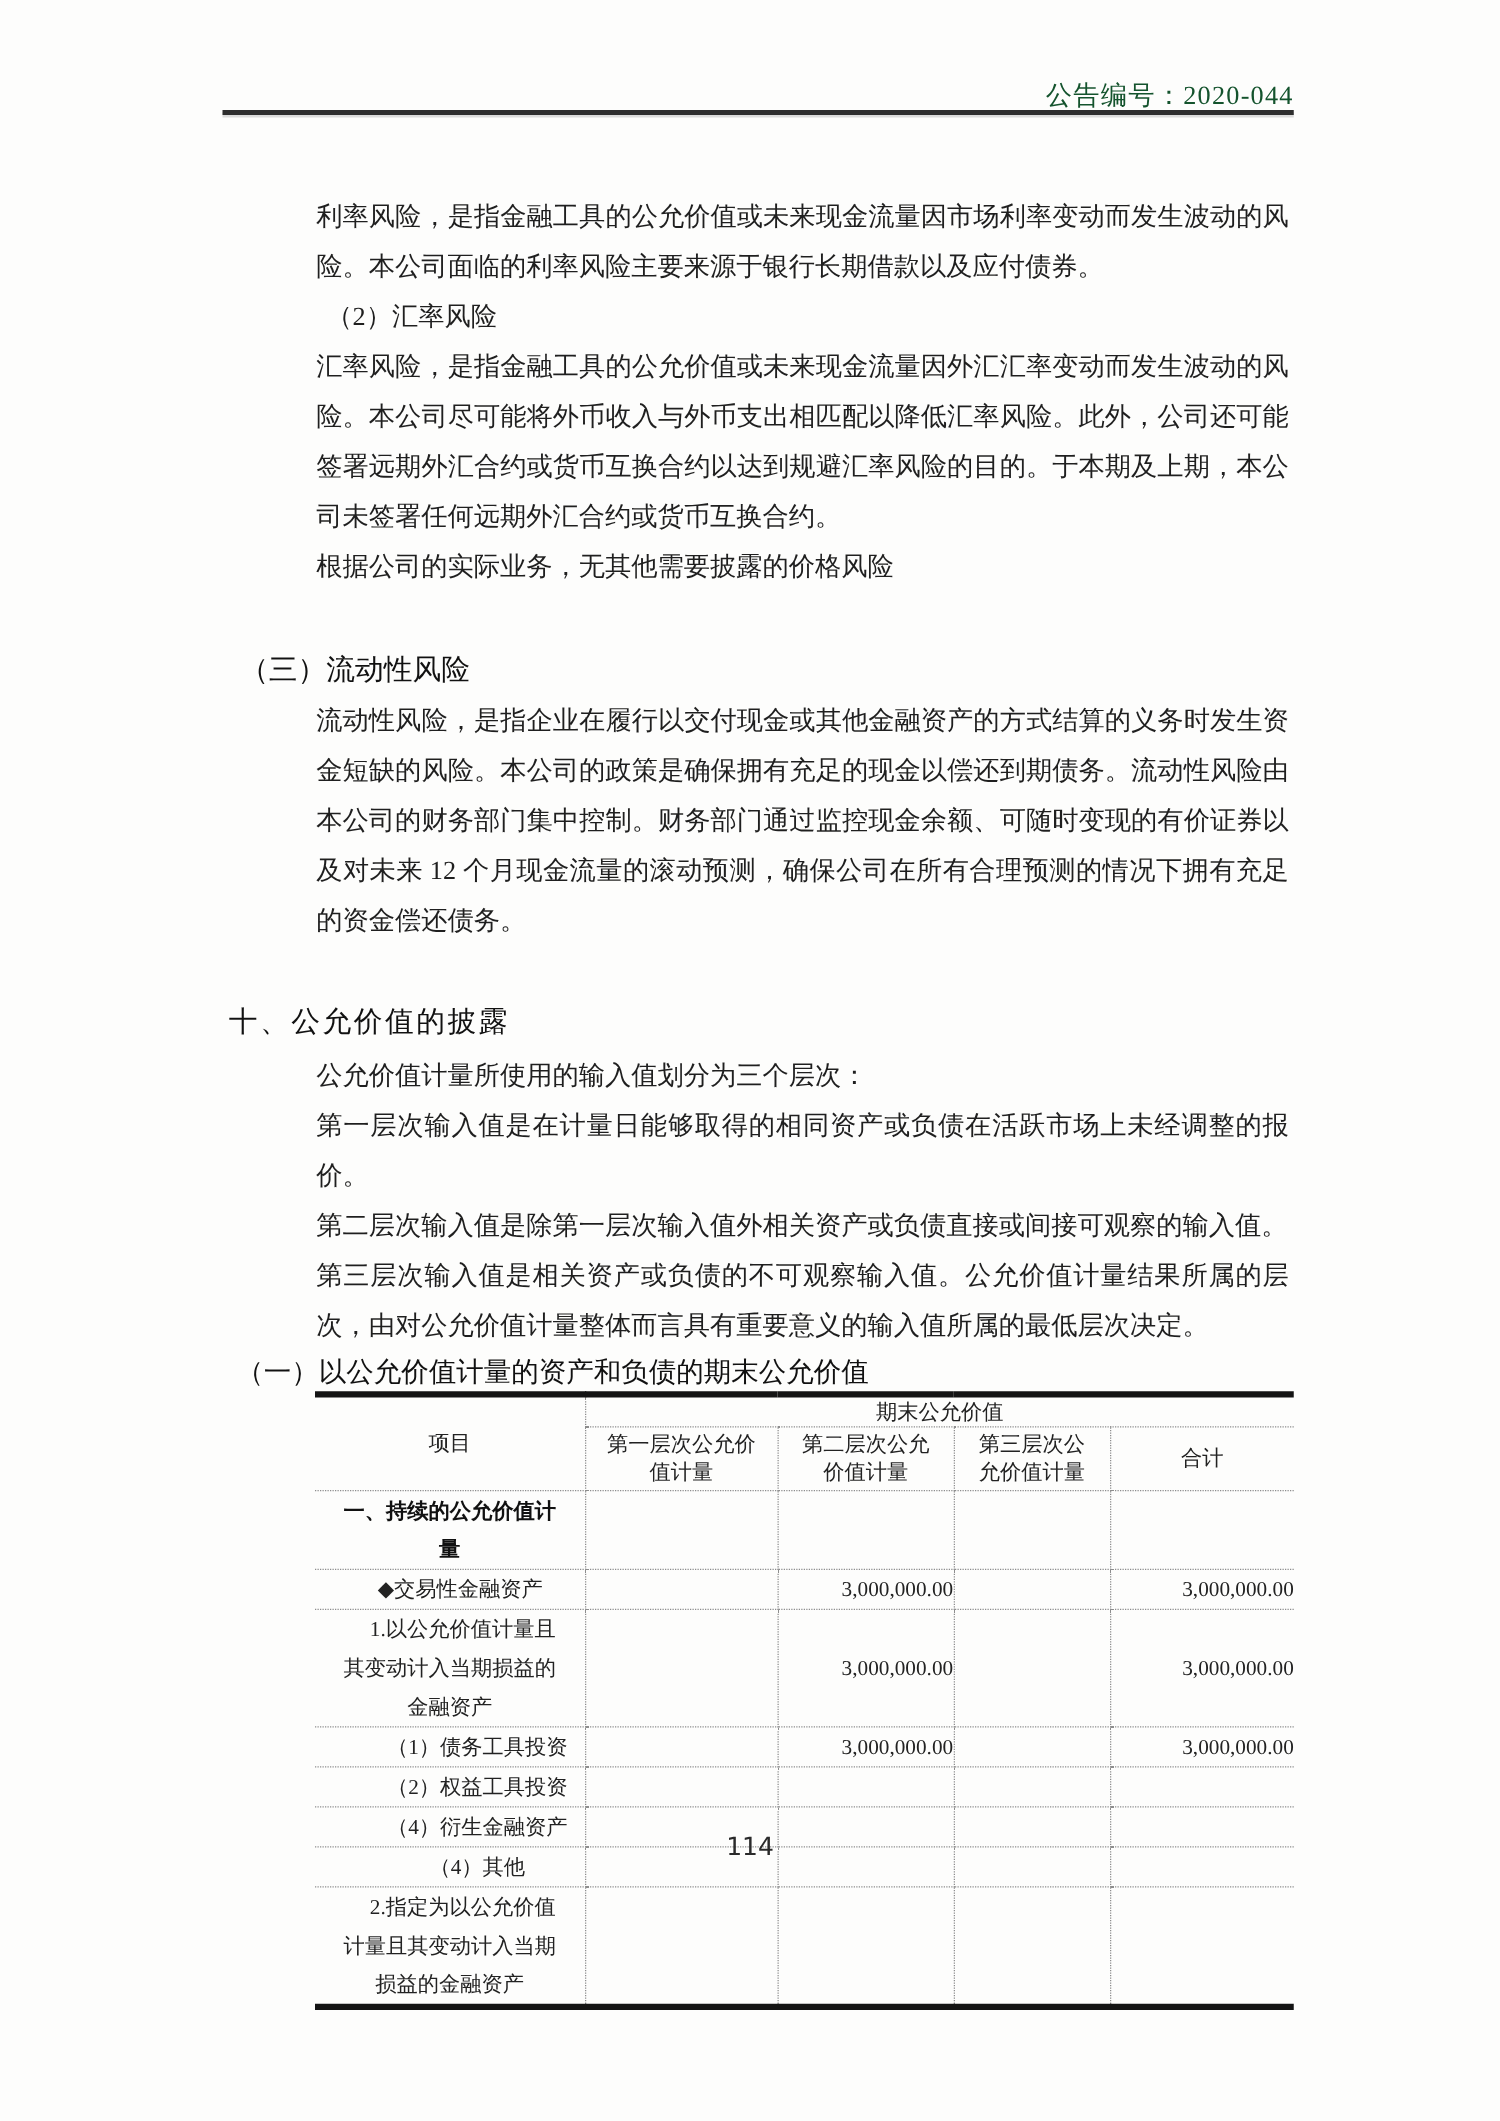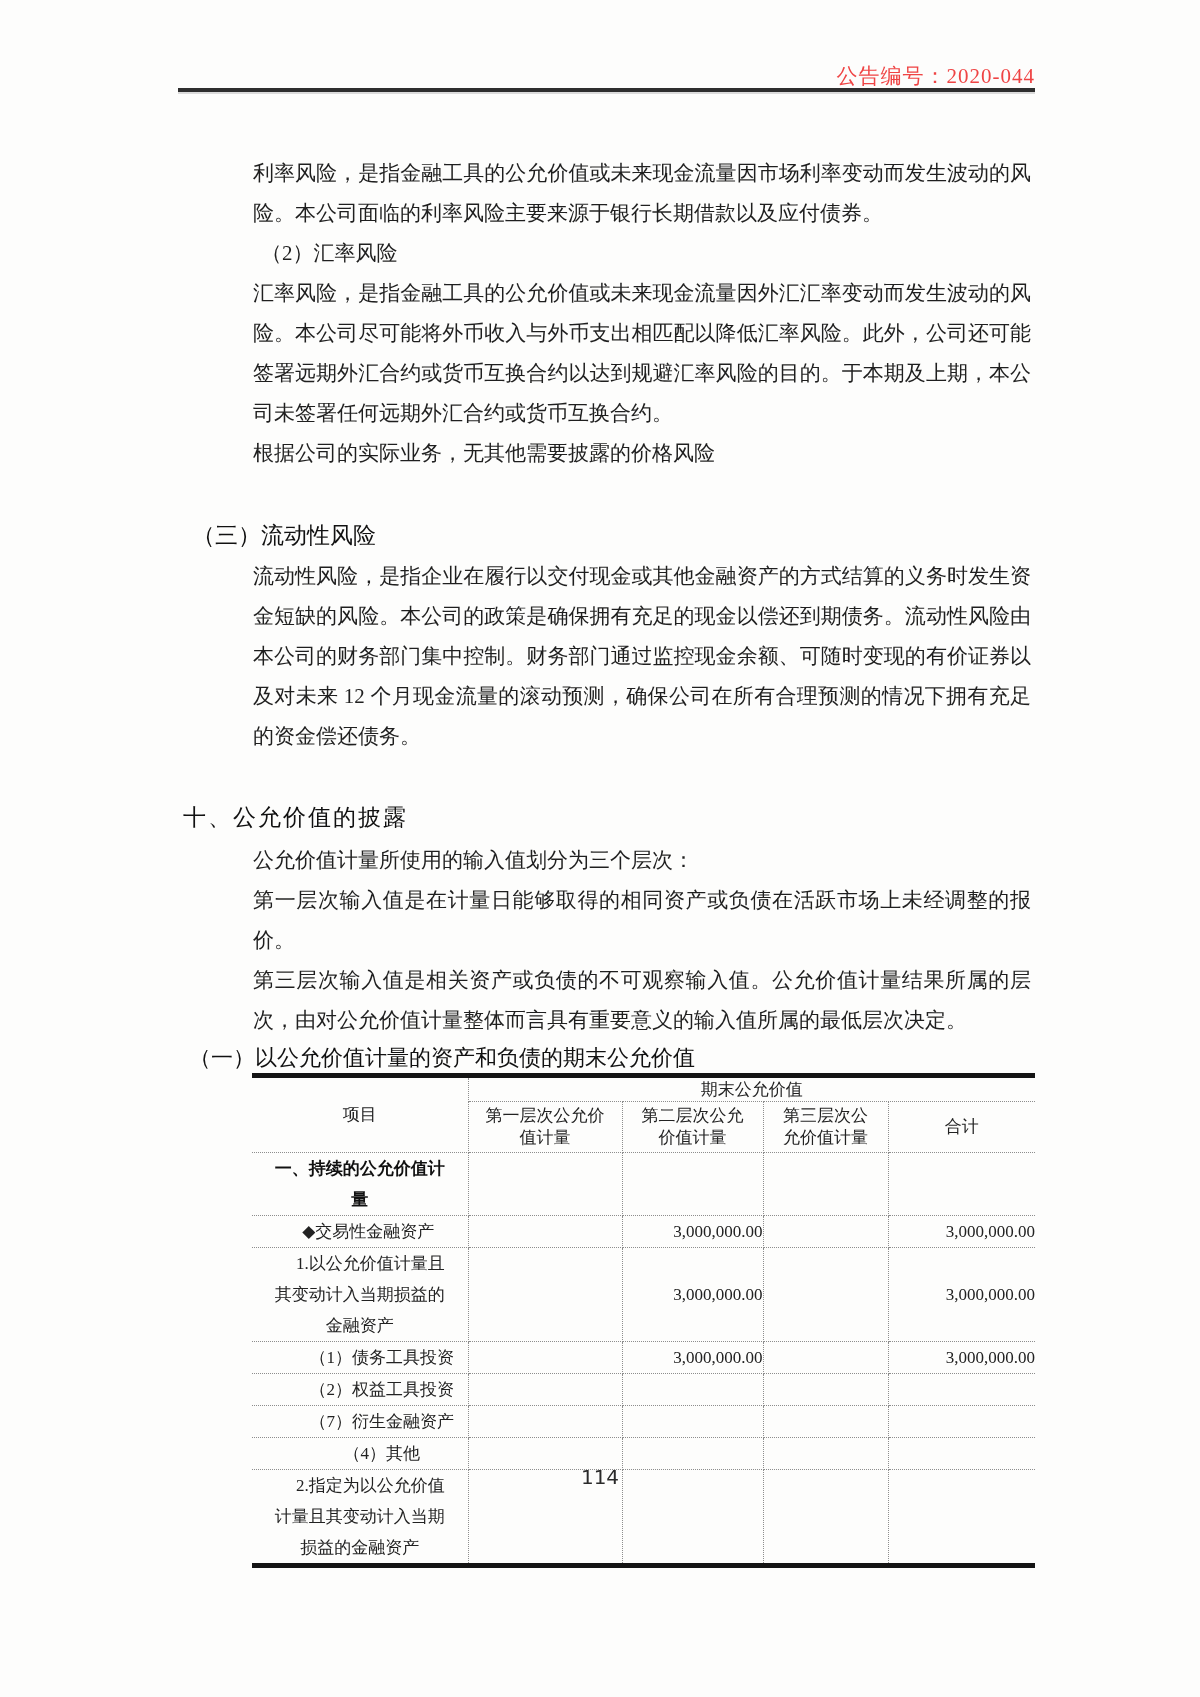"公告编号：2020-044" .notice-no { color: #ef4444 -> #14532d }
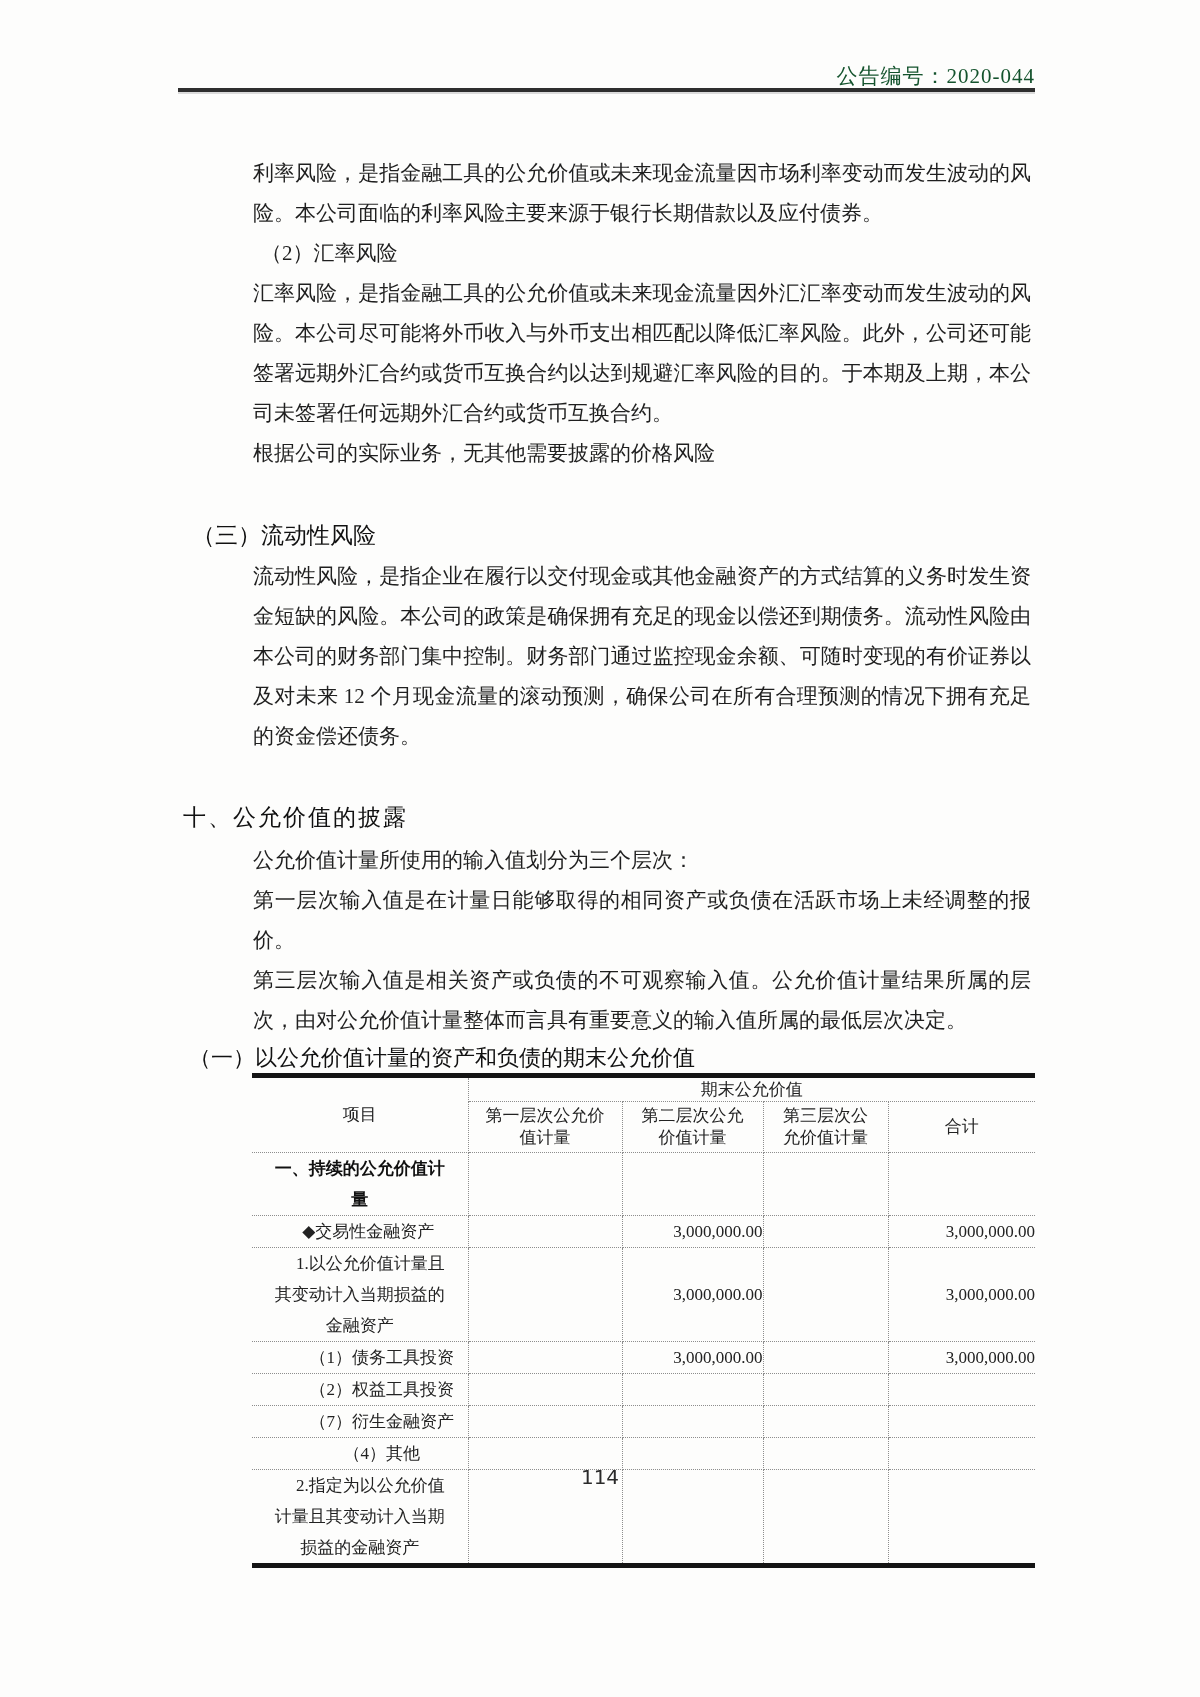"第二层次输入值是除第一层次输入值外相关资产或负债直接或间接可观察的输入值。" p.body { html: none -> <p>第二层次输入值是除第一层次输入值外相关资产或负债直接或间接可观察的输入值。</p> }
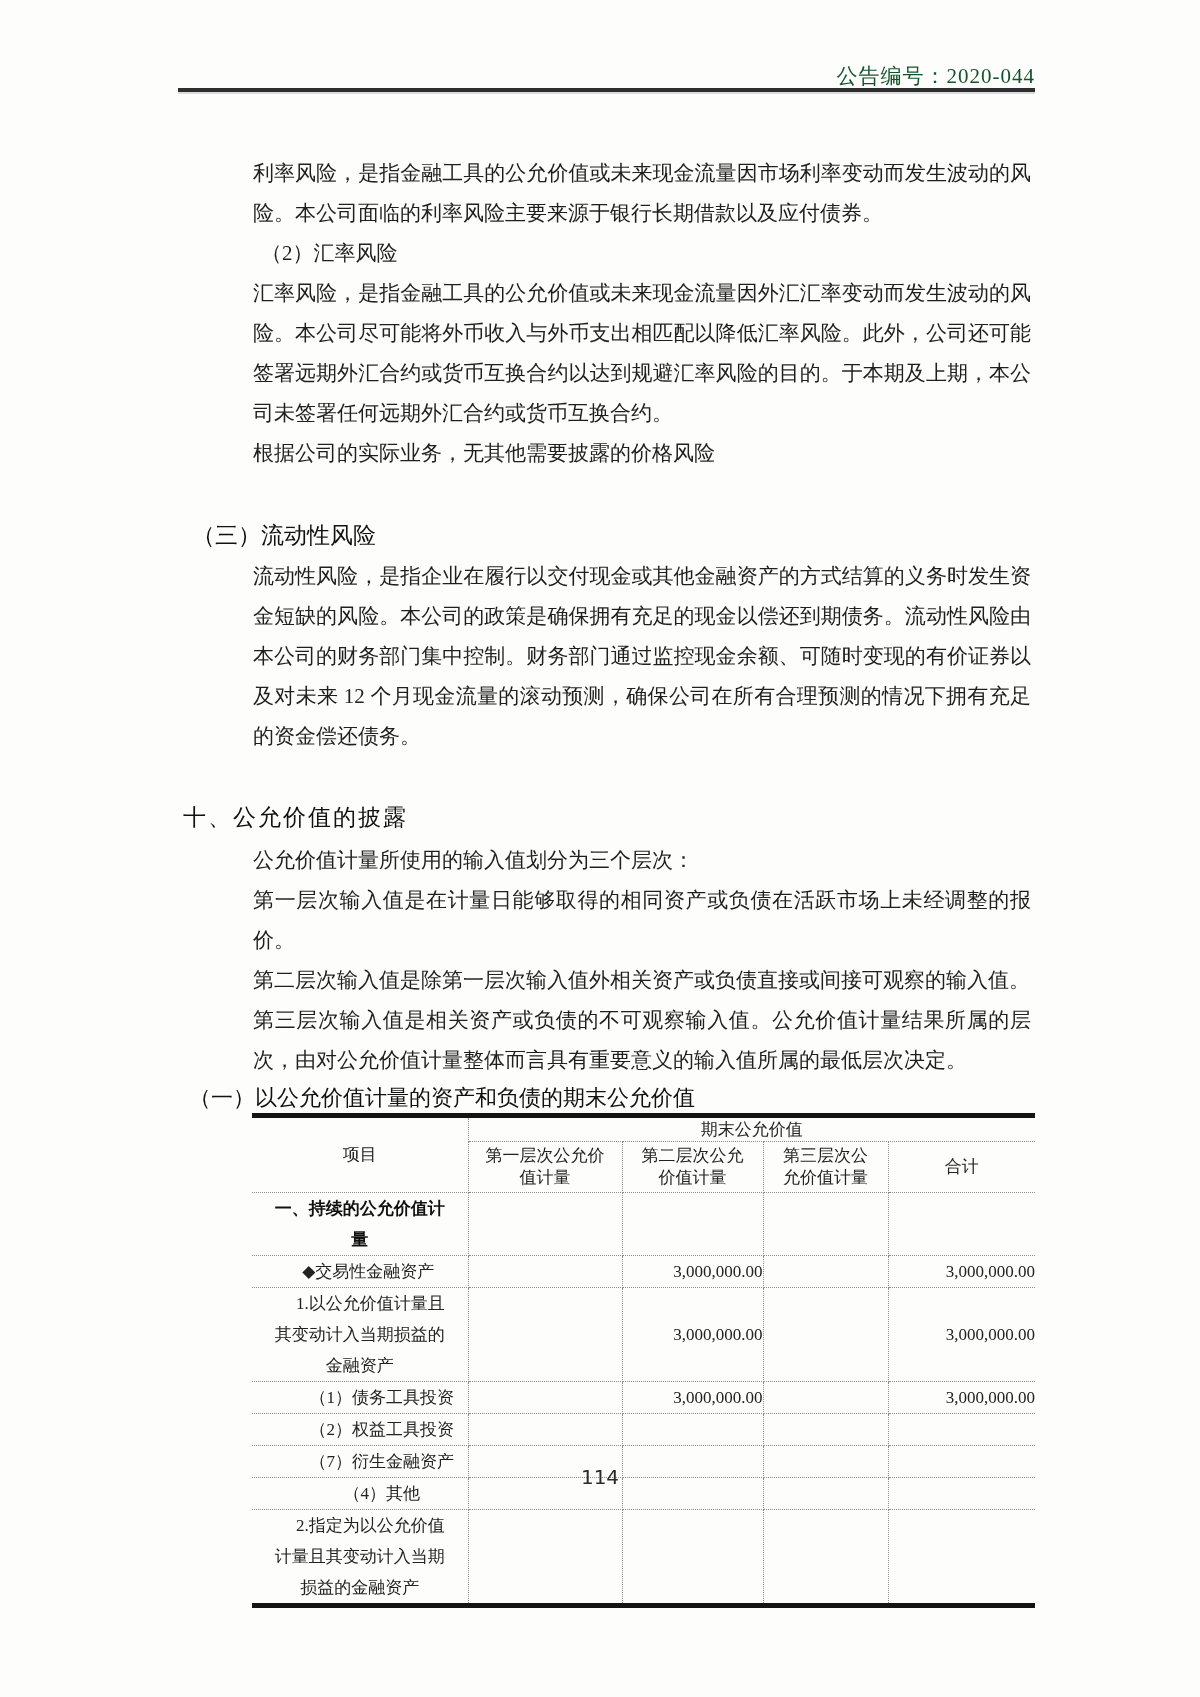"（7）衍生金融资产" td.item { text: 7 -> 4 }
